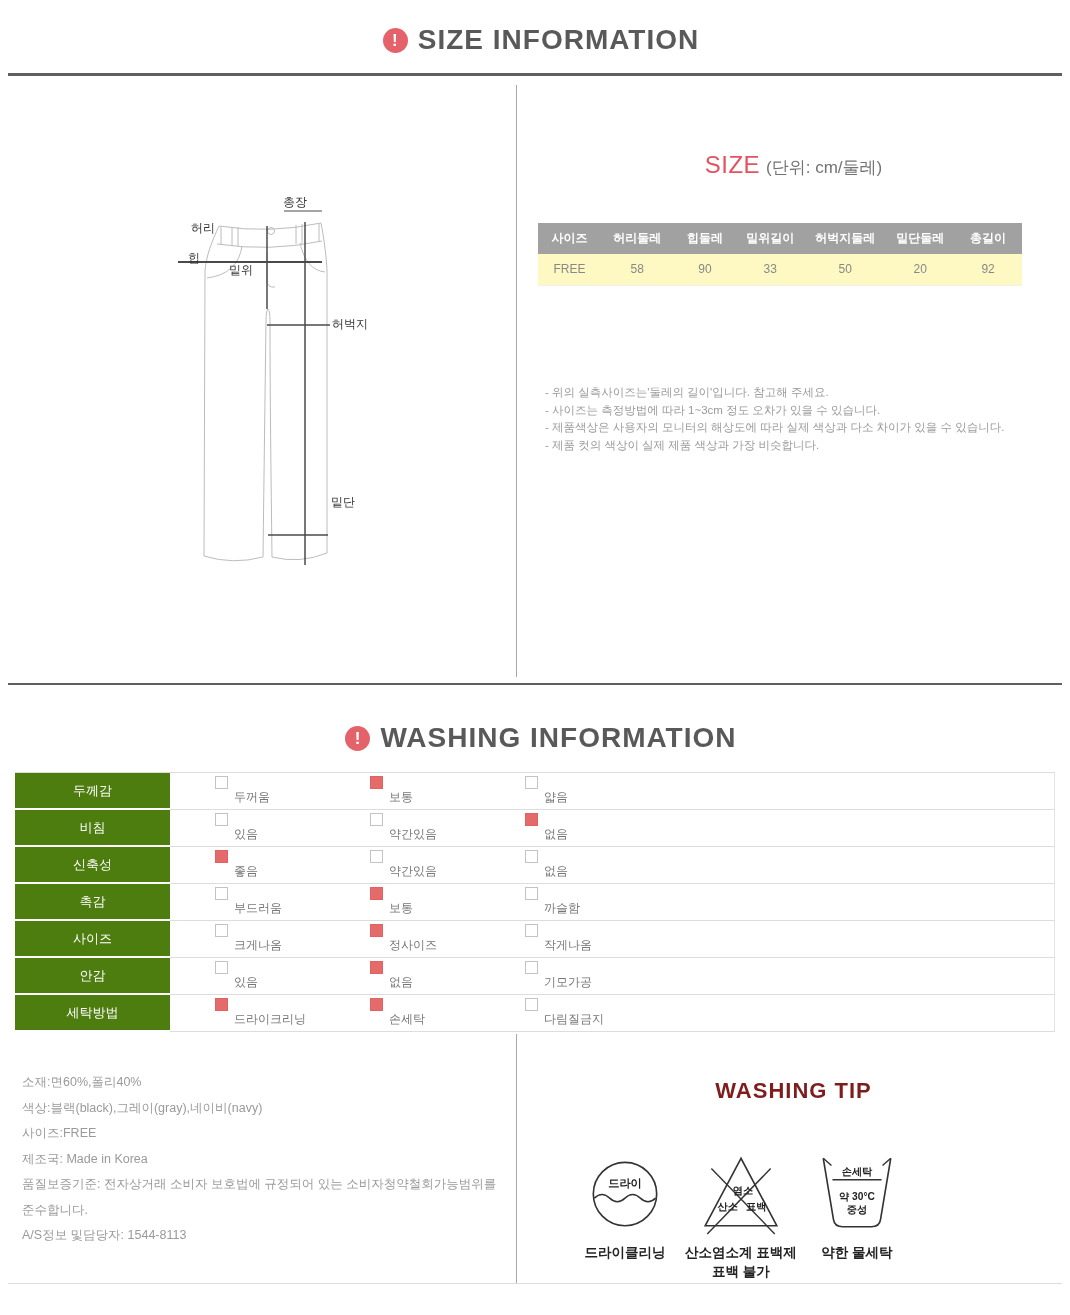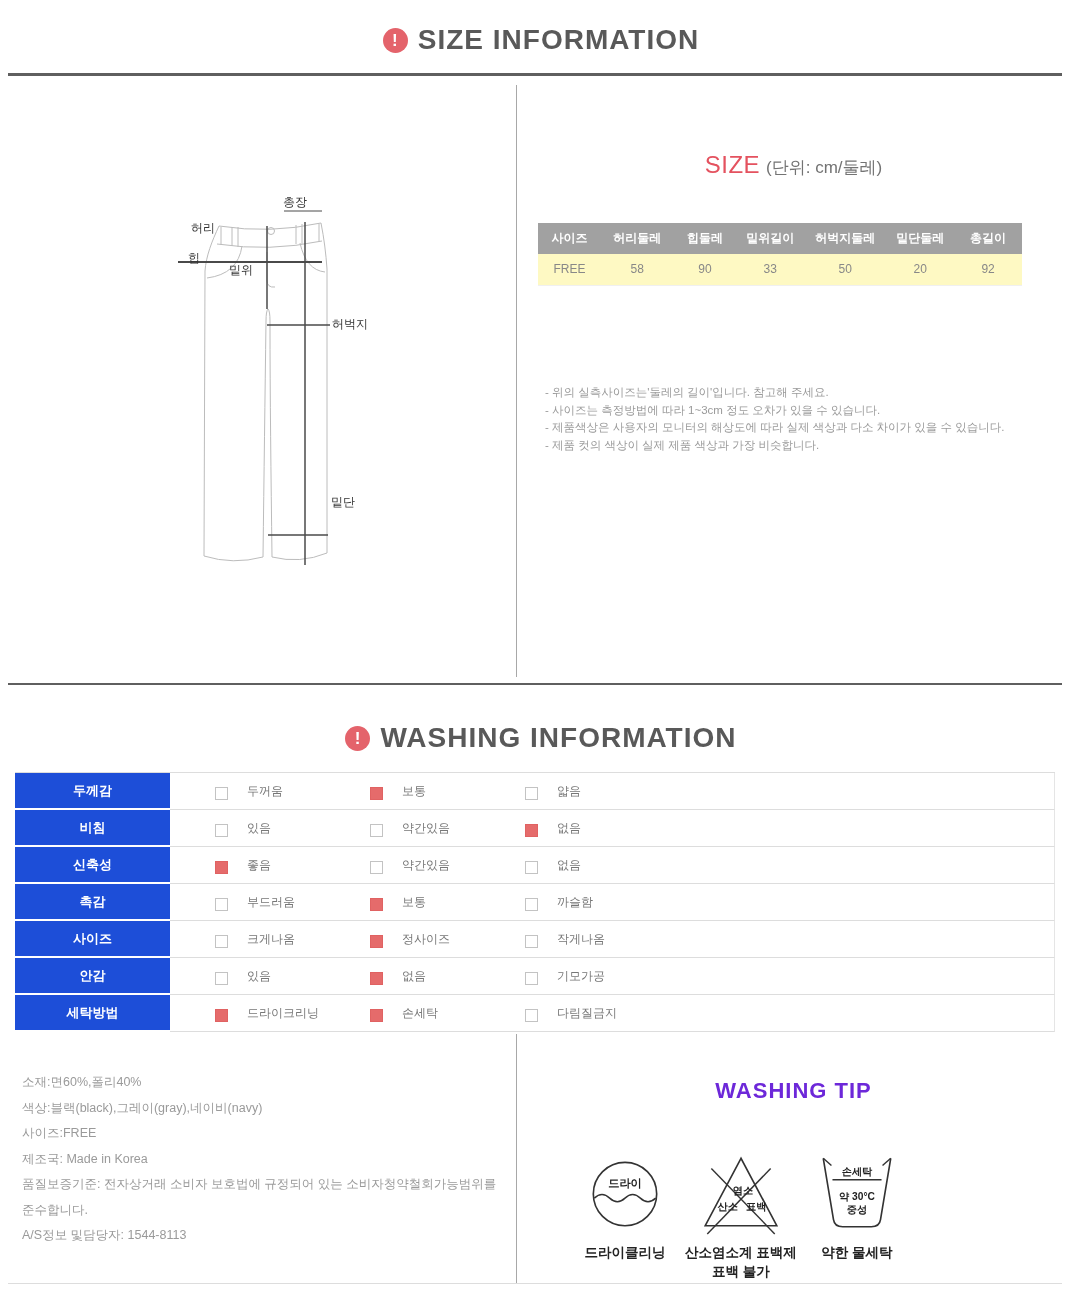"두께감" .detail-label { background: #1d4ed8 -> #4d7c0f; font-weight: bold -> normal }
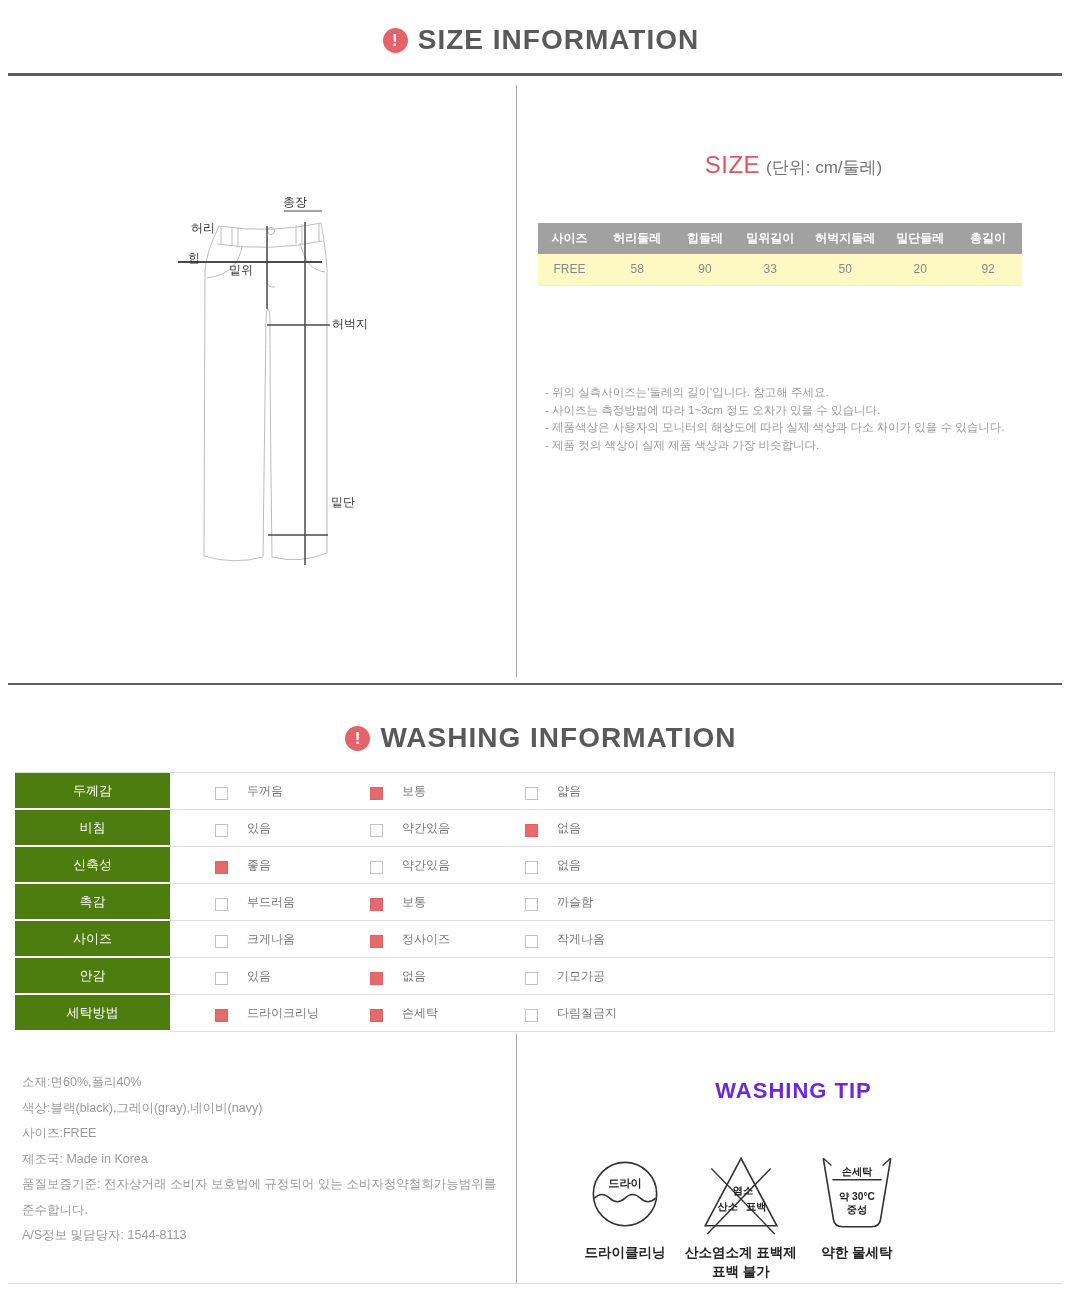"두꺼움" .opt { align-items: flex-end -> flex-start; flex-direction: none -> column }
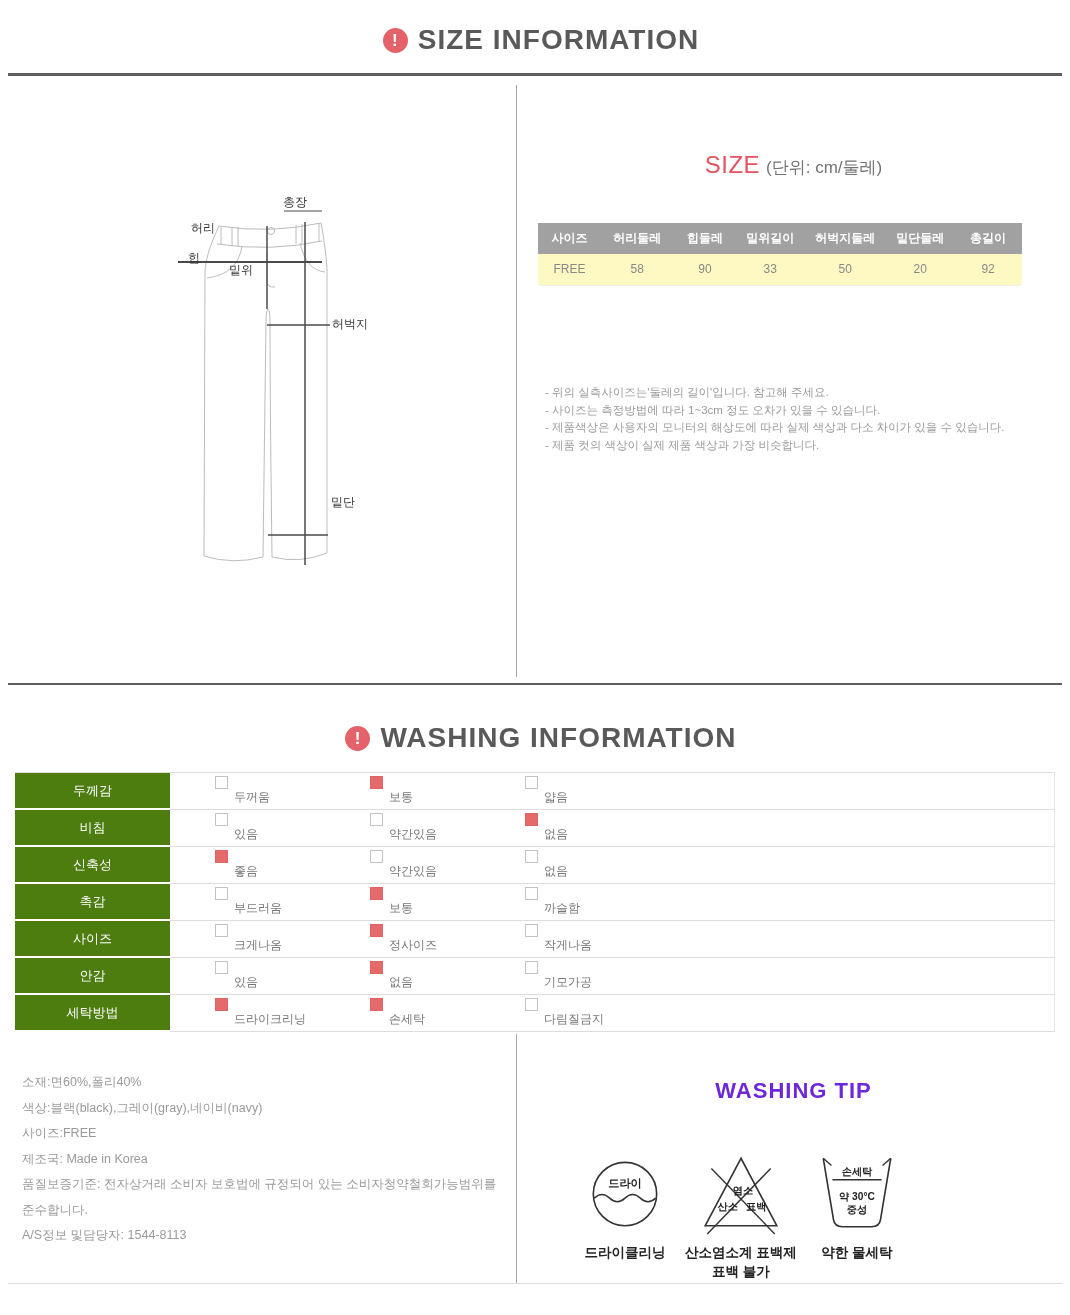"WASHING TIP" #washing-title { color: #6d28d9 -> #7f1d1d }
